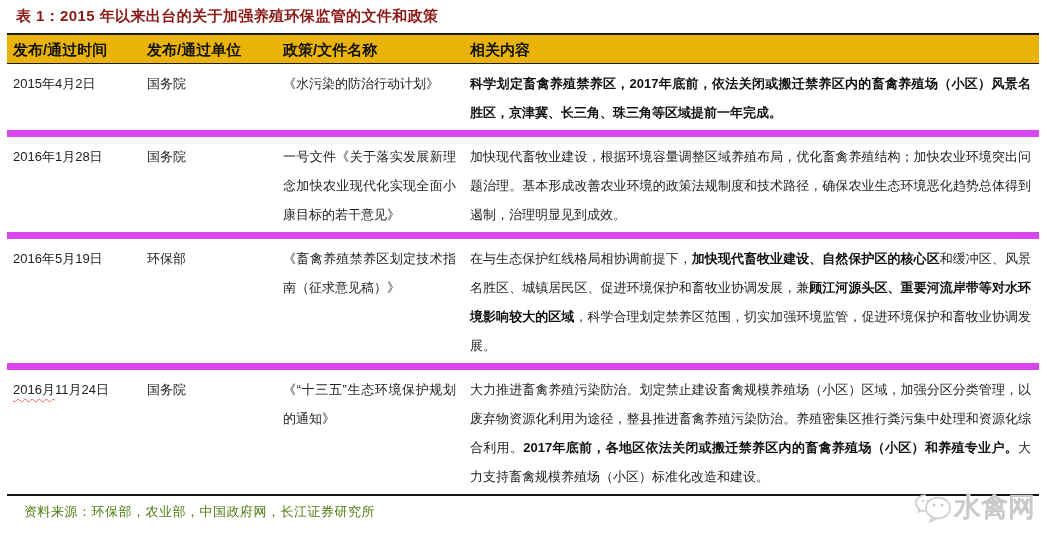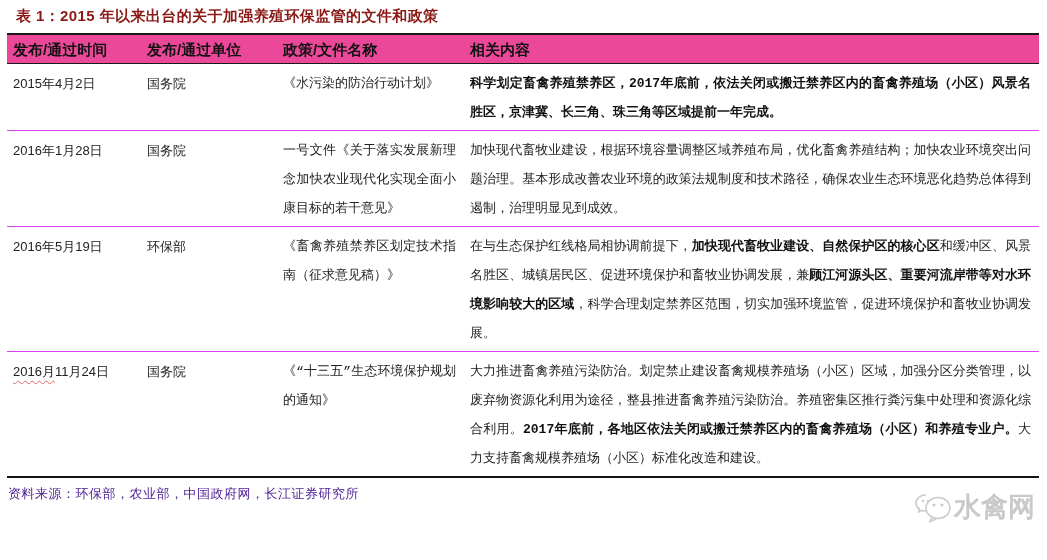"发布/通过时间" thead th { background: #ec4899 -> #eab308 }
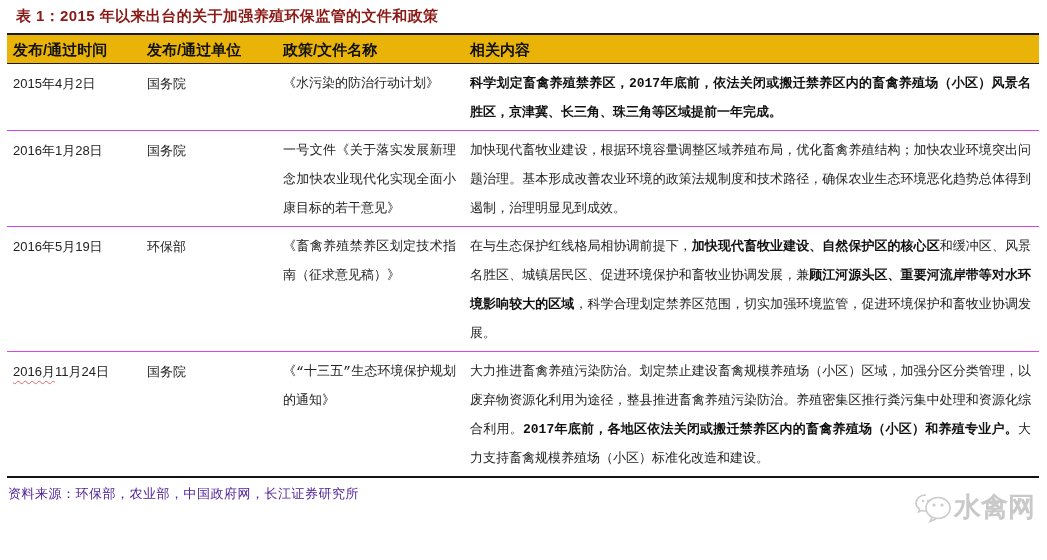"《水污染的防治行动计划》" .c-policy,.c-content { font-family: Liberation Mono, monospace -> none }
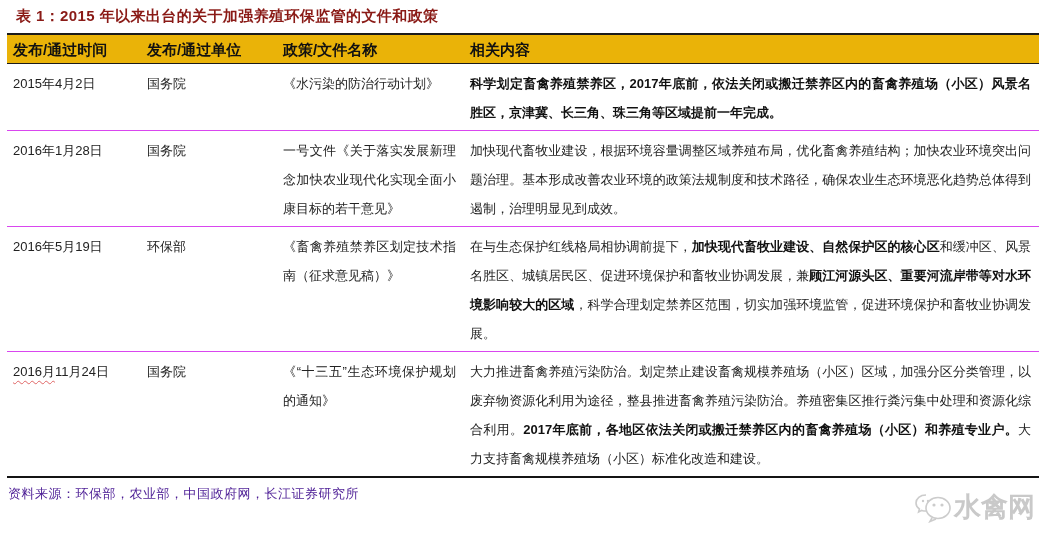"2016年1月28日" tbody tr + tr td { border-top: 1px solid #d946ef -> 7px solid #d946ef }
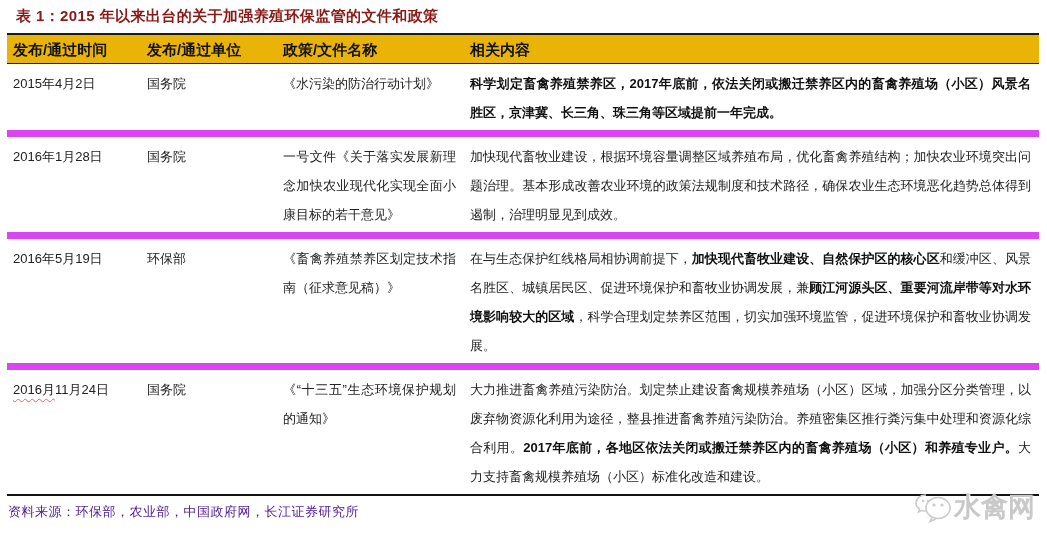"资料来源：环保部，农业部，中国政府网，长江证券研究所" .footer { color: #4c1d95 -> #4d7c0f; margin: 7px 0 0 1px -> 7px 0 0 17px }
